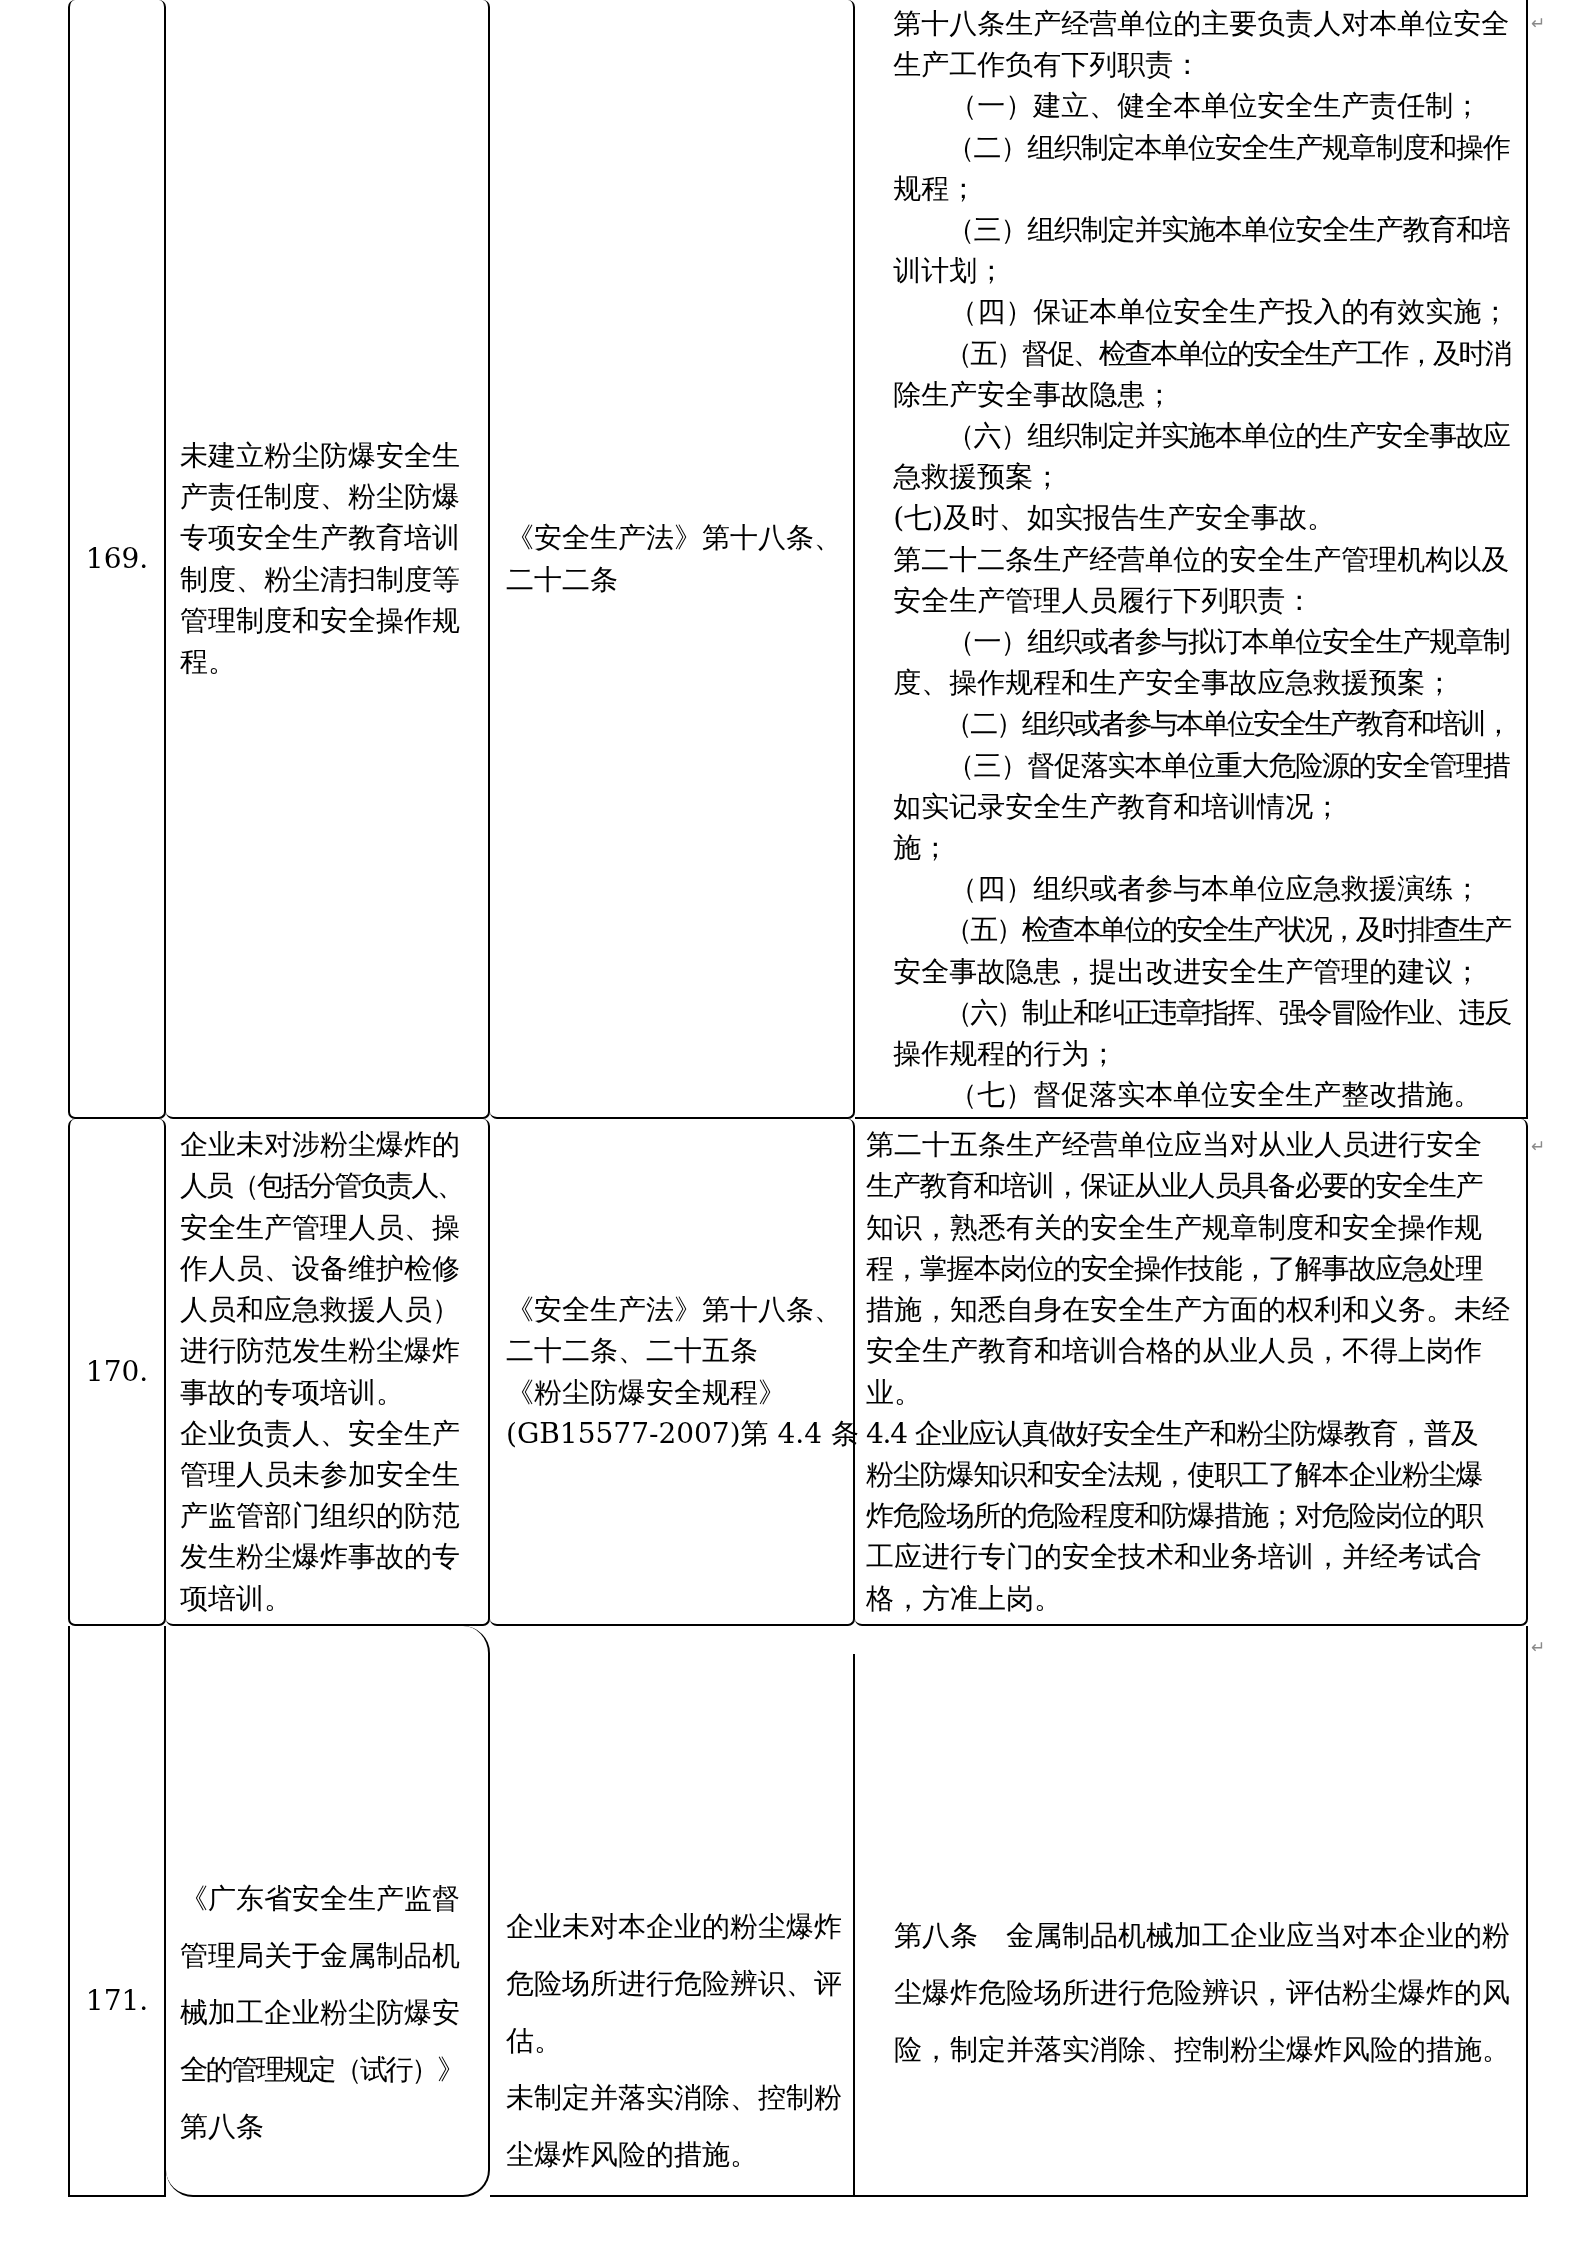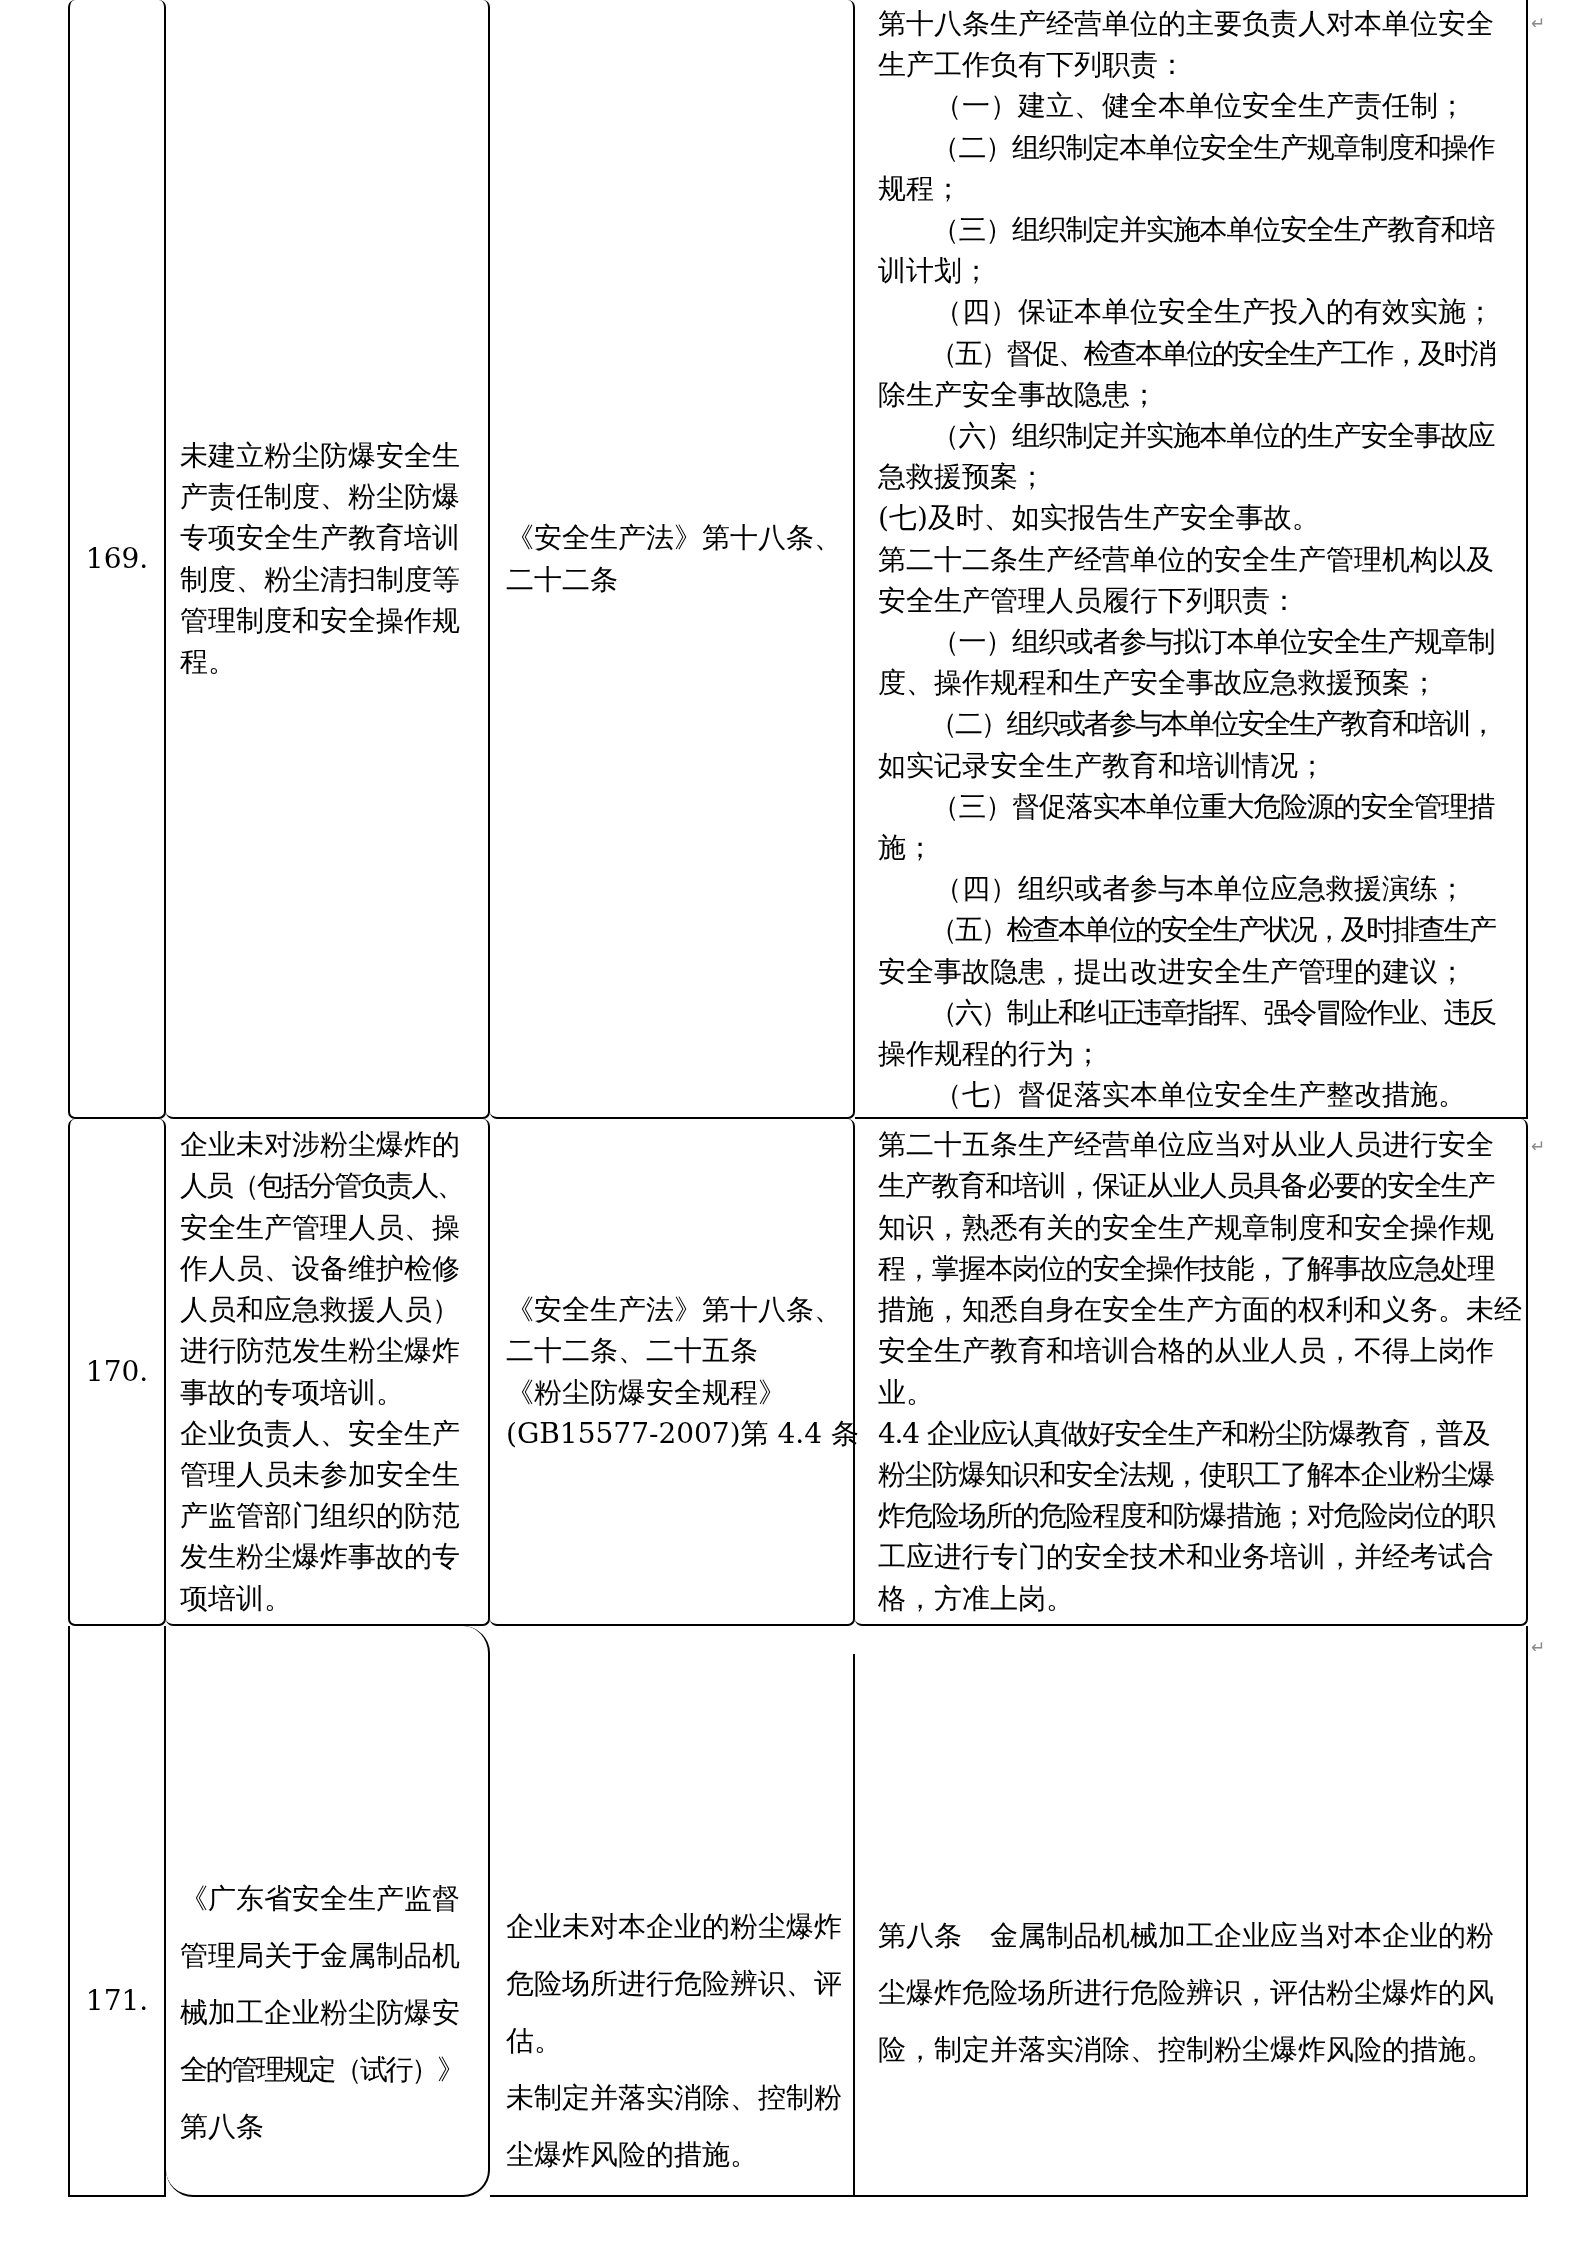"第十八条生产经营单位的主要负责人对本单位安全" .c4 { align-items: none -> flex-end }
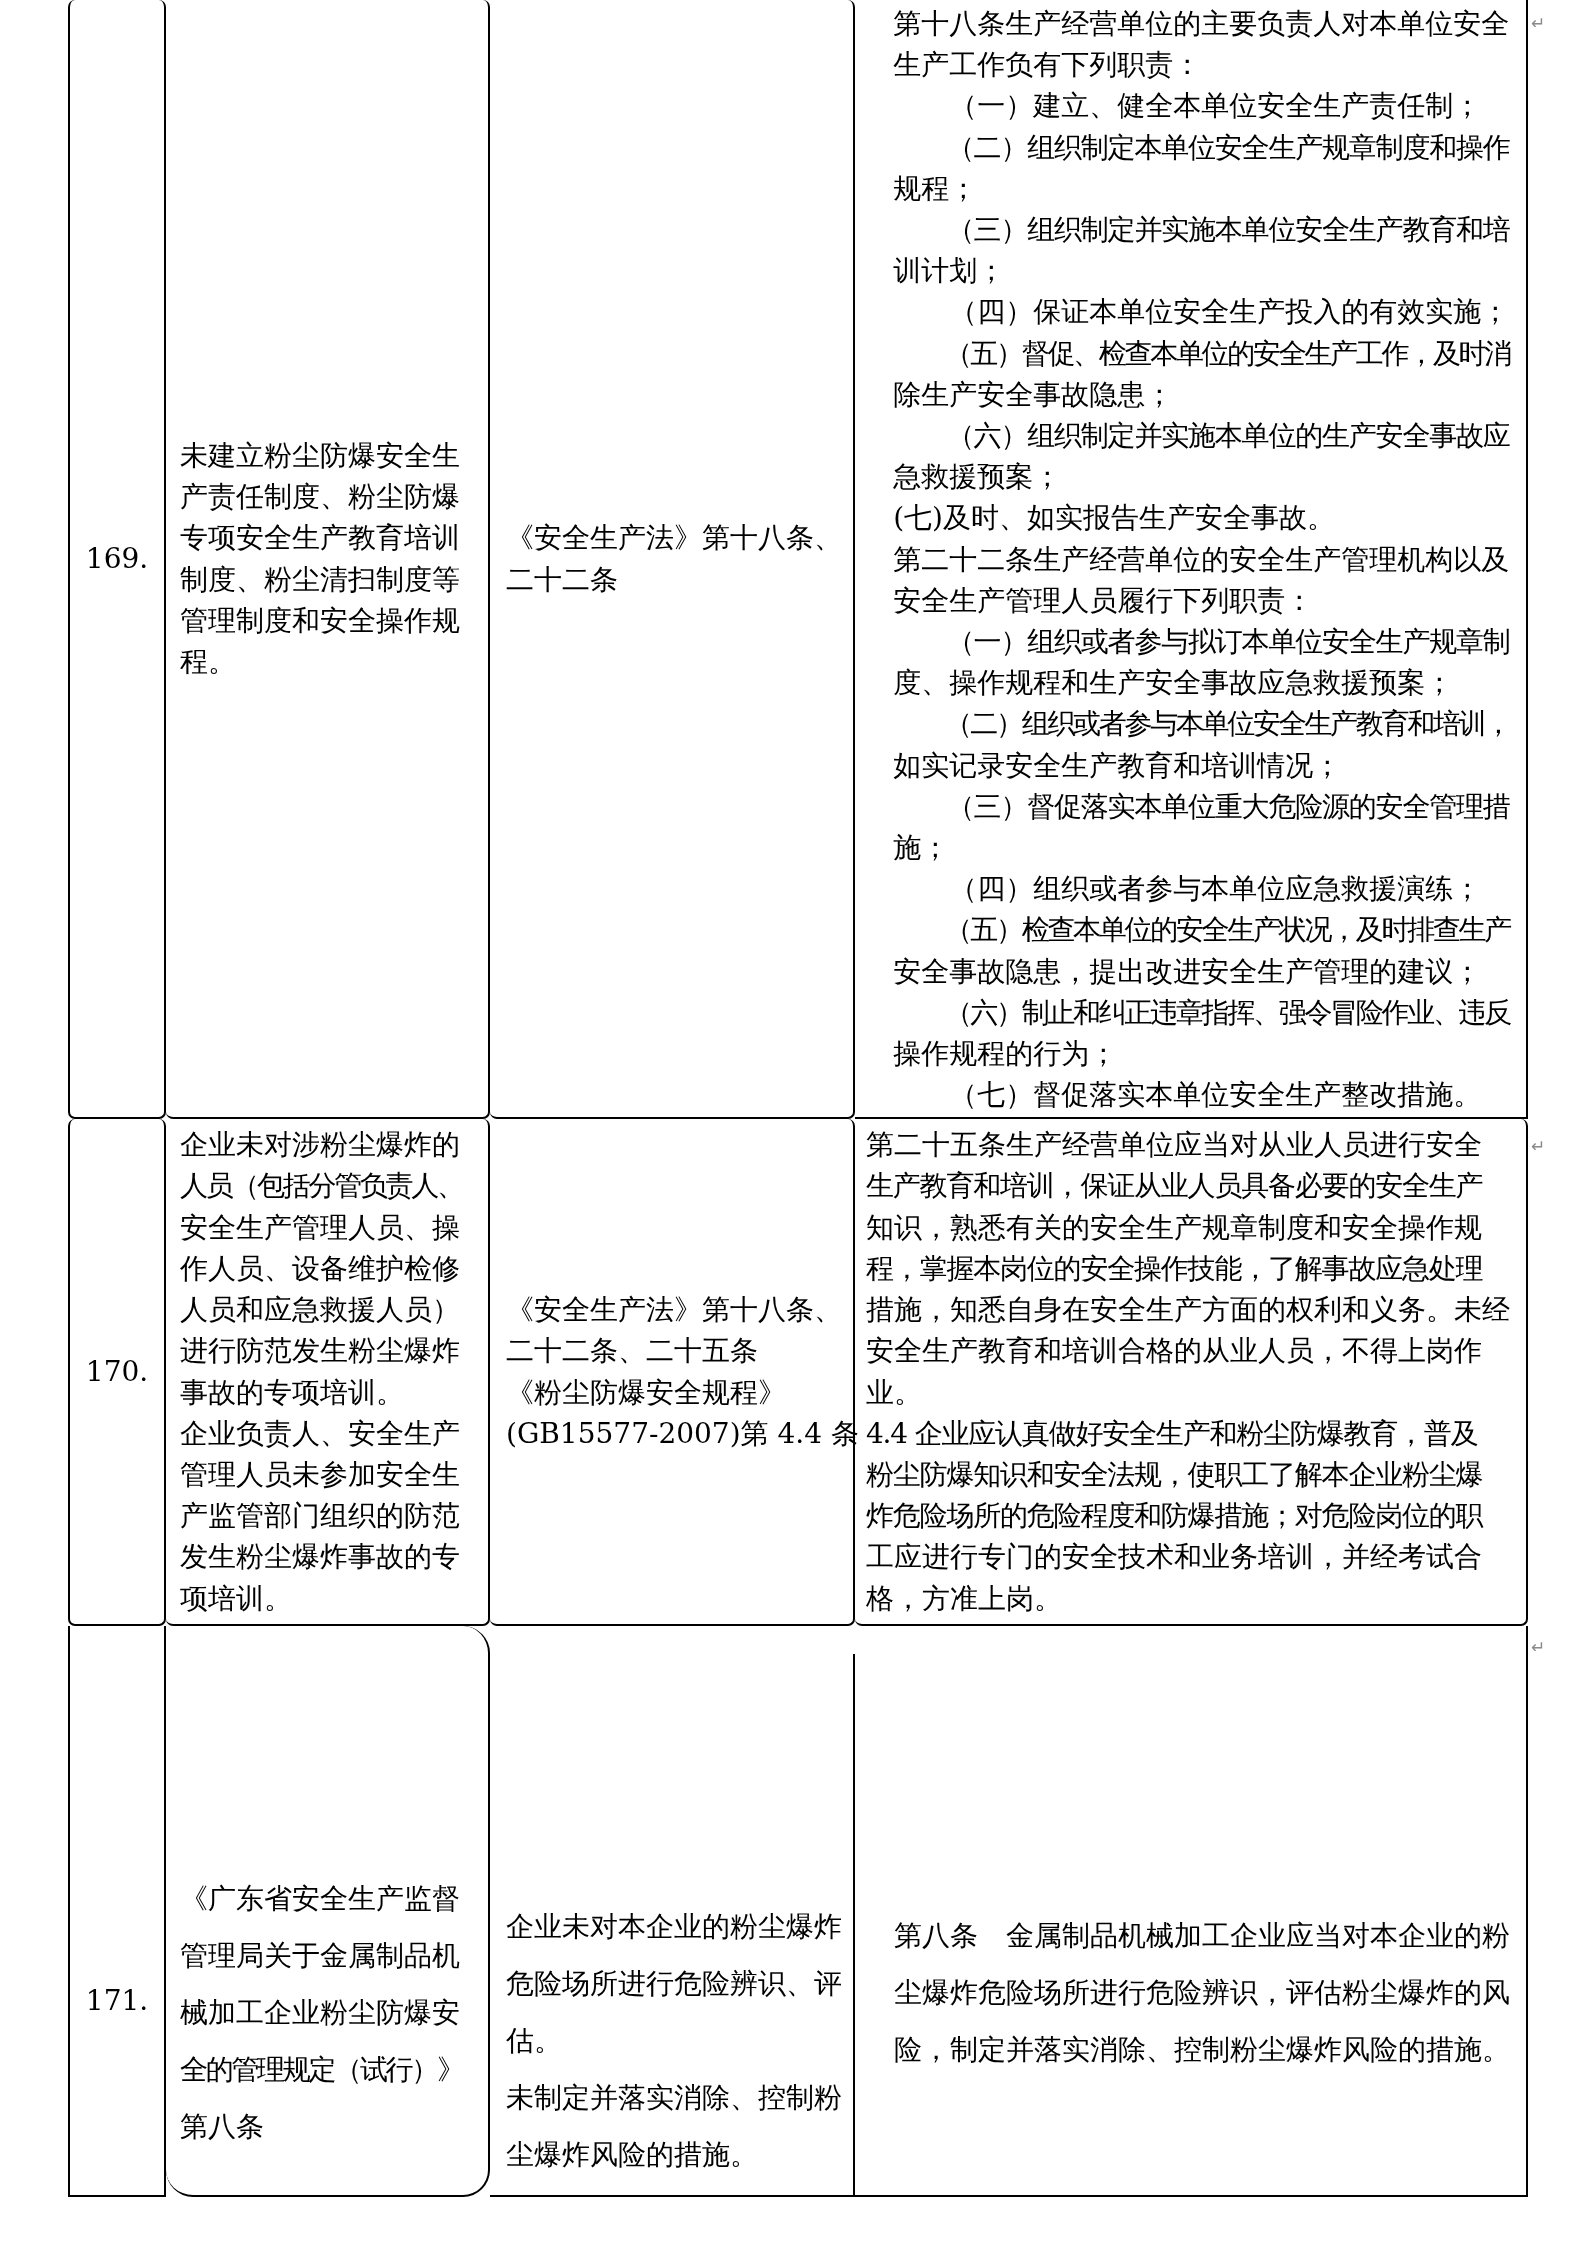"如实记录安全生产教育和培训情况；" div.ln { order: before "（三）督促落实本单位重大危险源的安全管理措" -> after "（三）督促落实本单位重大危险源的安全管理措" }
